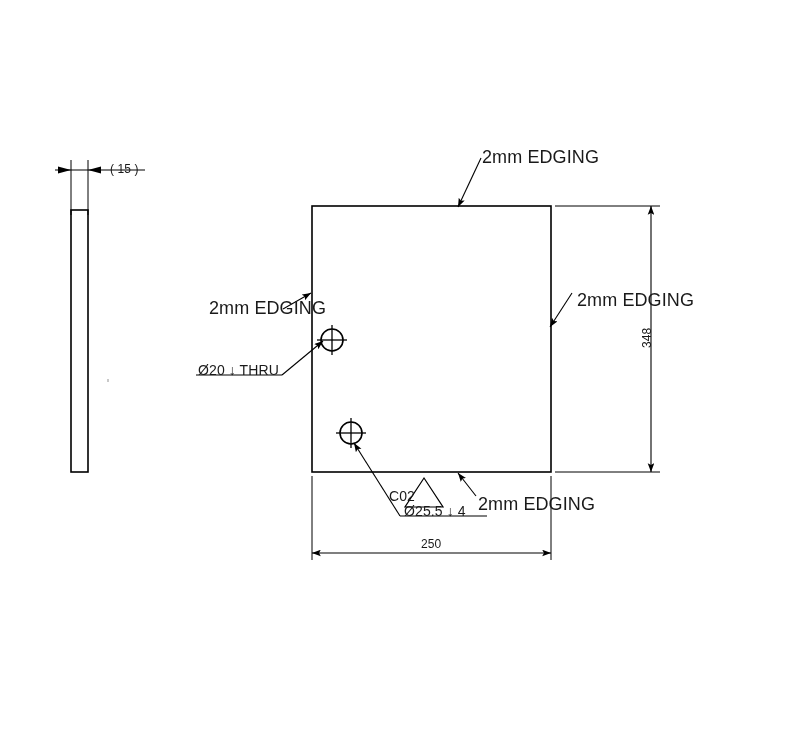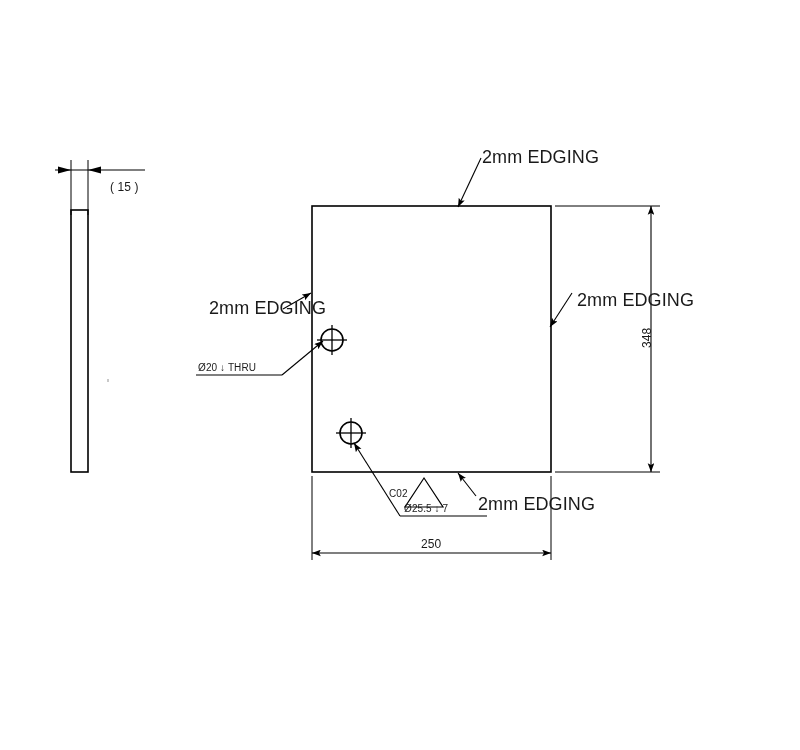"( 15 )" div.txt { top: 181px -> 163px }
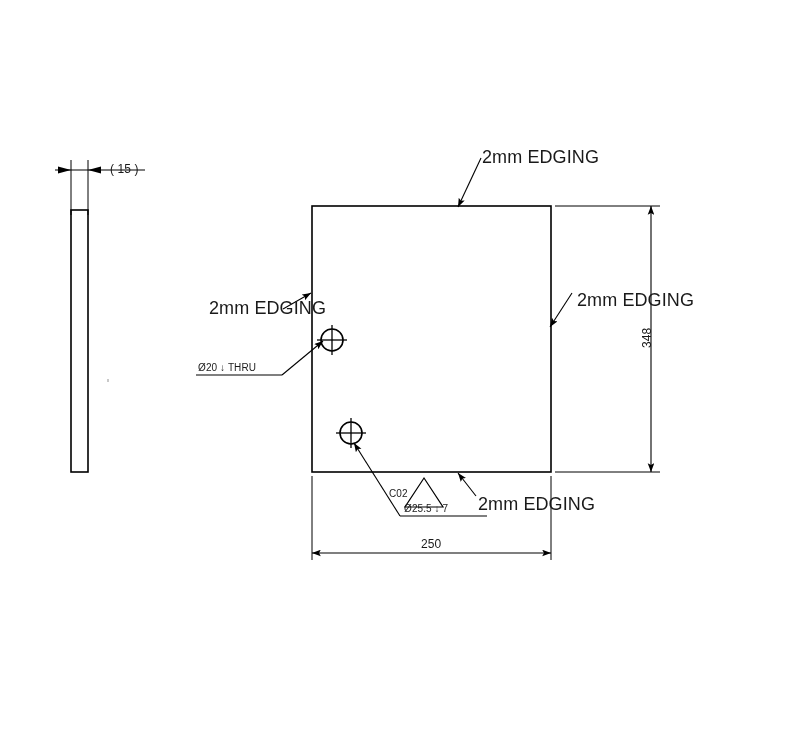"Ø20 ↓ THRU" .txt-callout { font-size: 10px -> 14px }
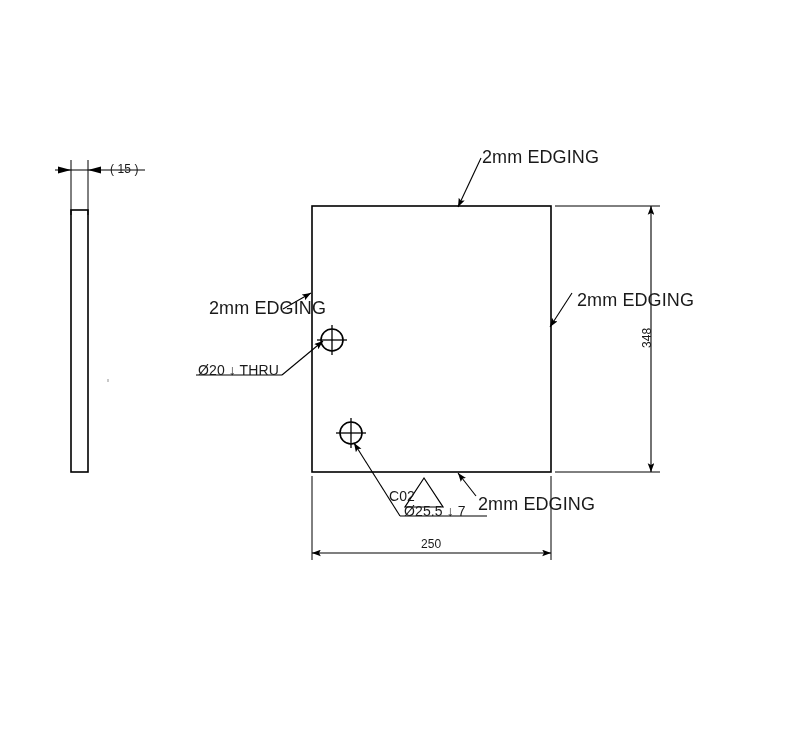"Ø25.5 ↓ 7" div.txt { text: 7 -> 4 }
